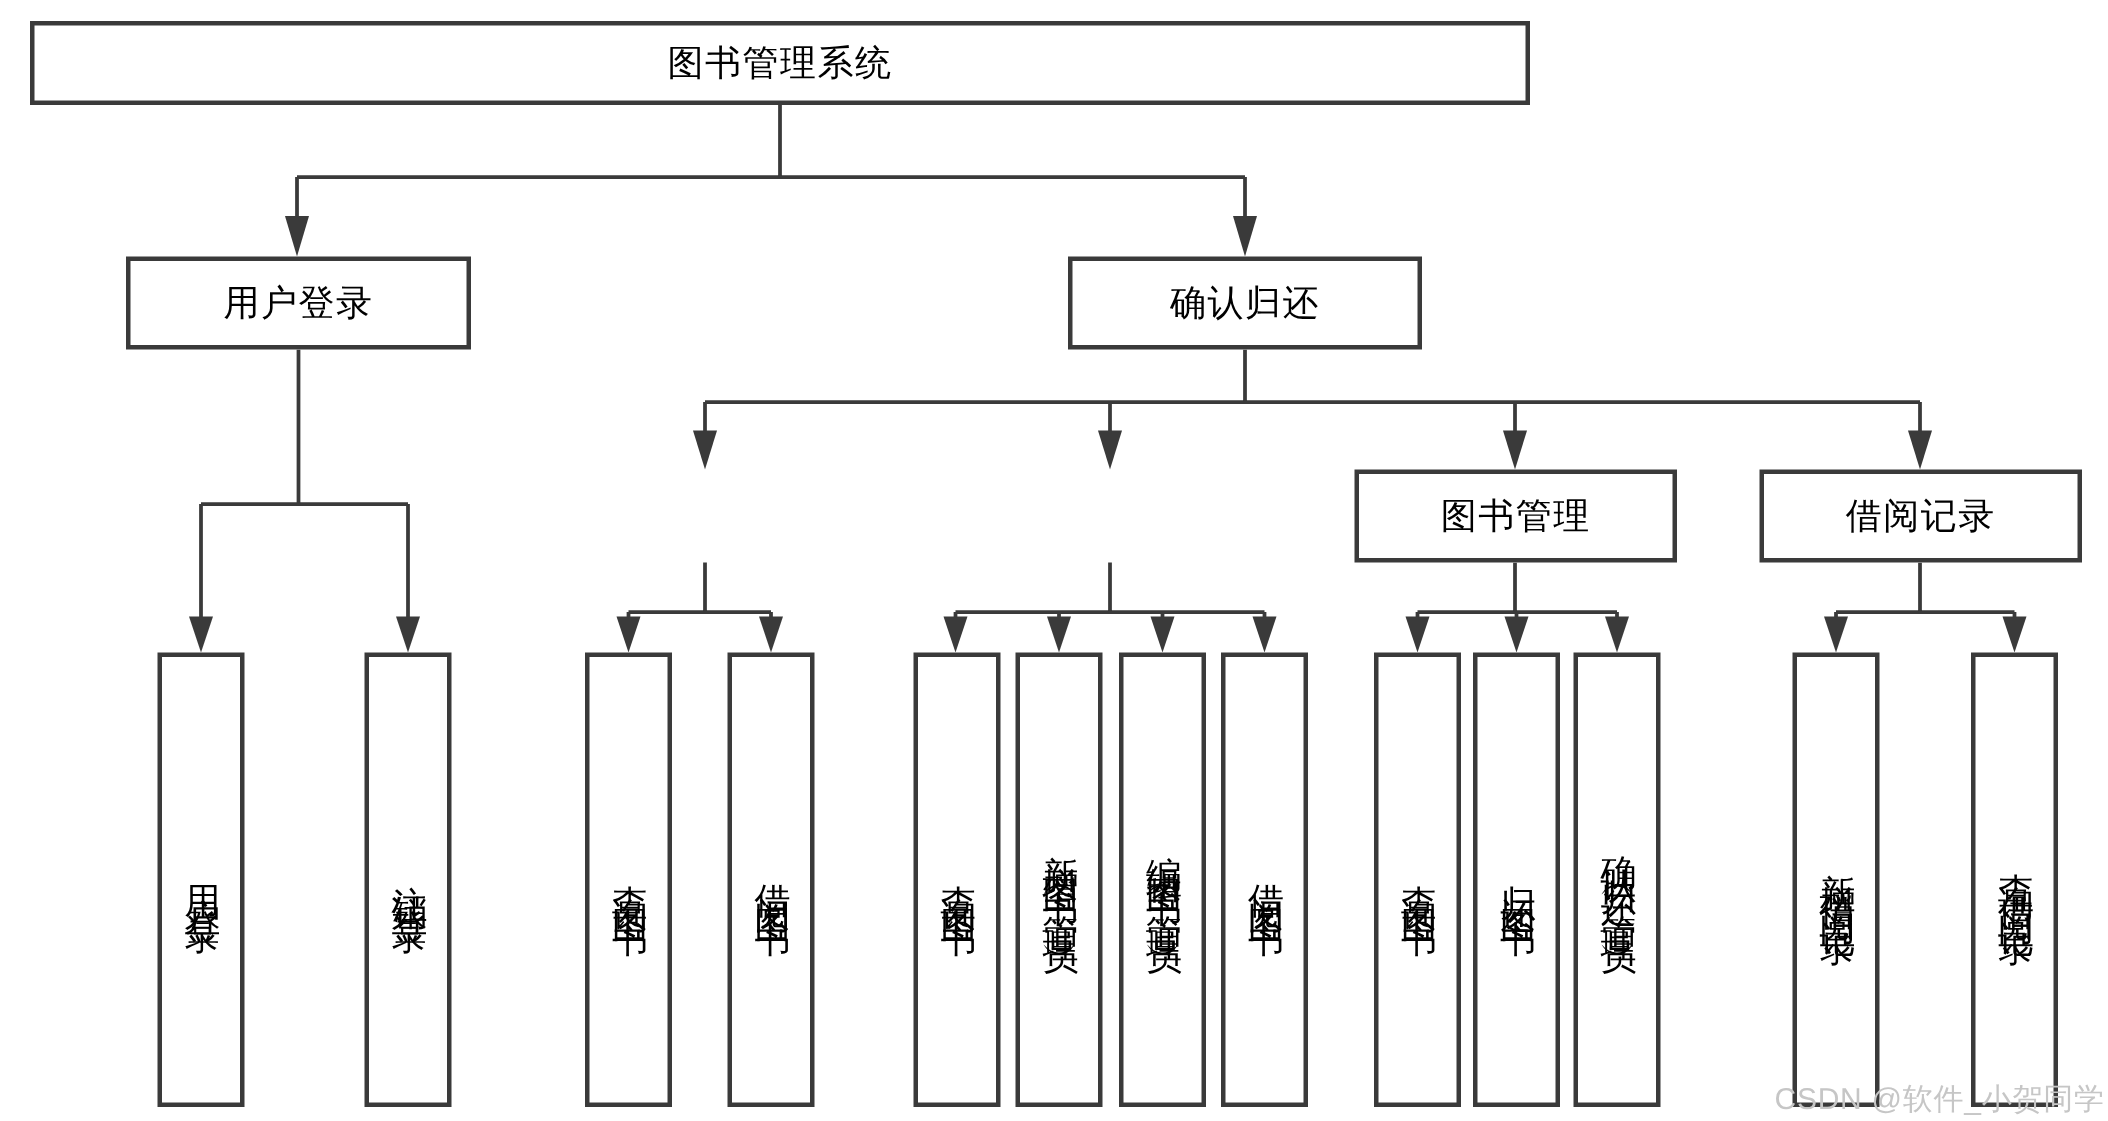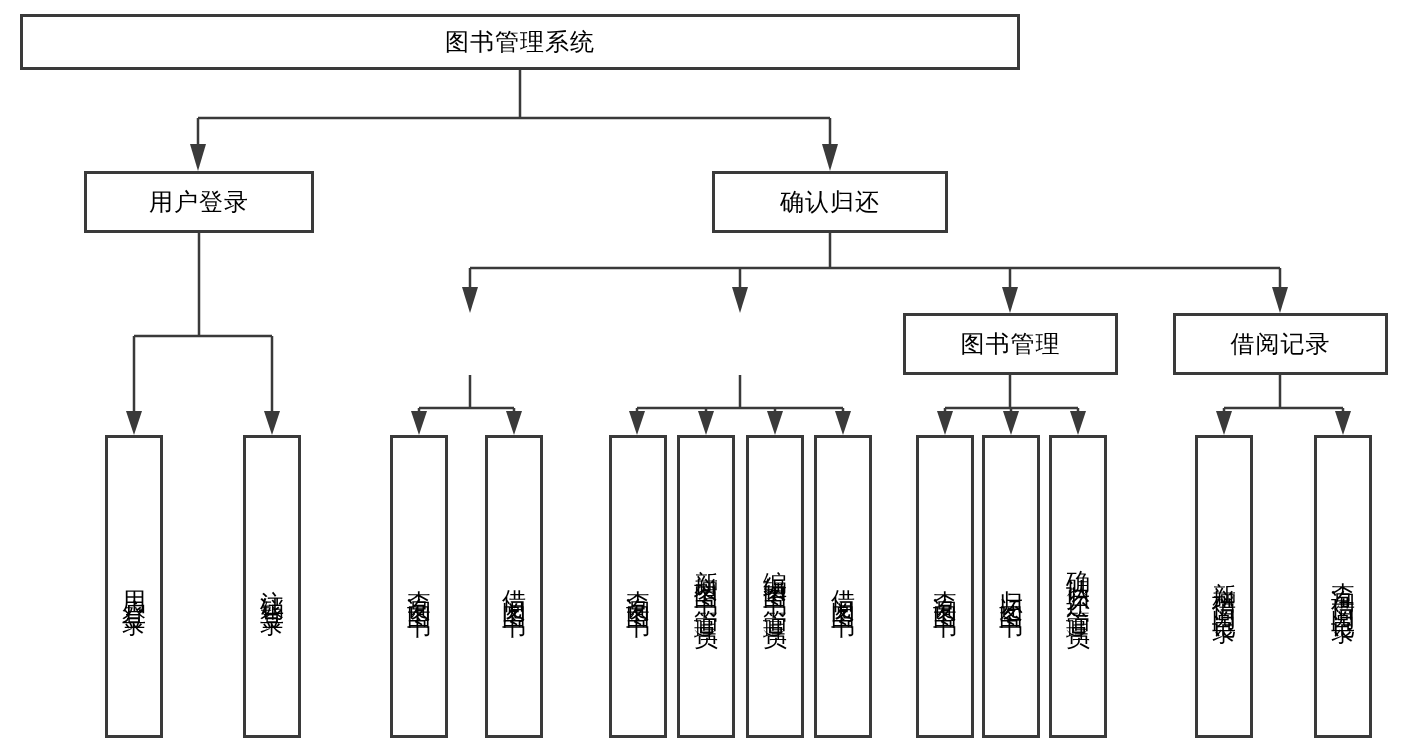"CSDN @软件_小贺同学" div.watermark { html: none -> <div>CSDN @软件_小贺同学</div> }
